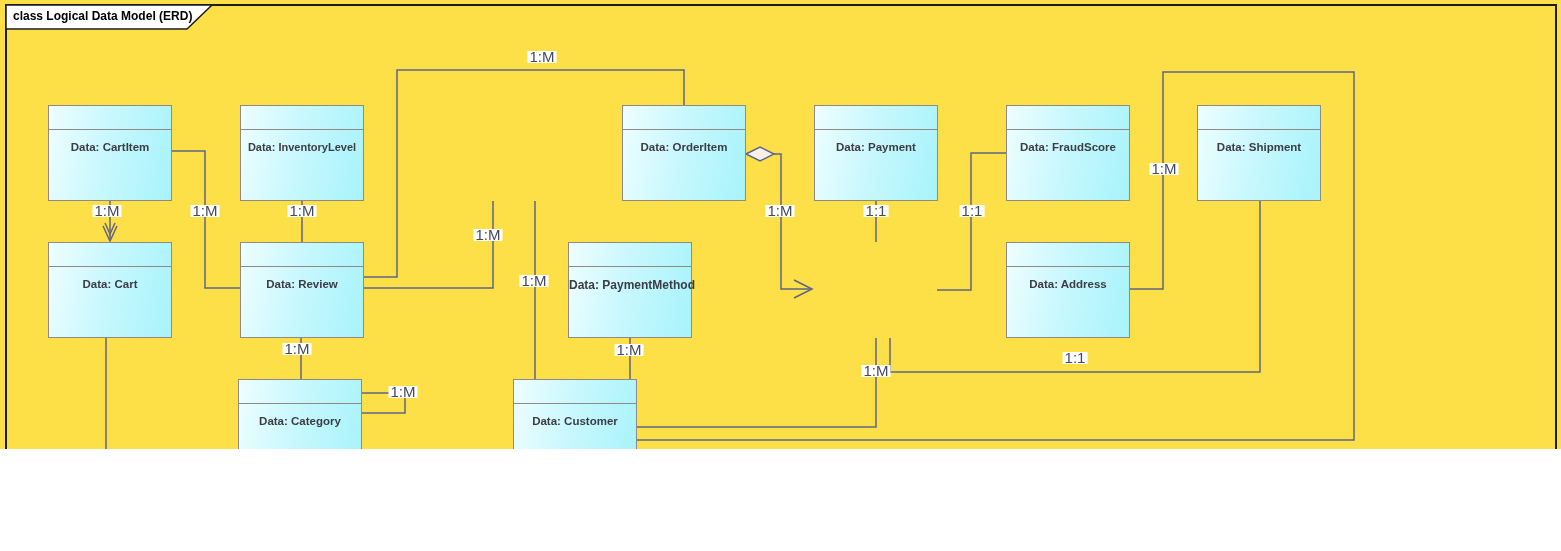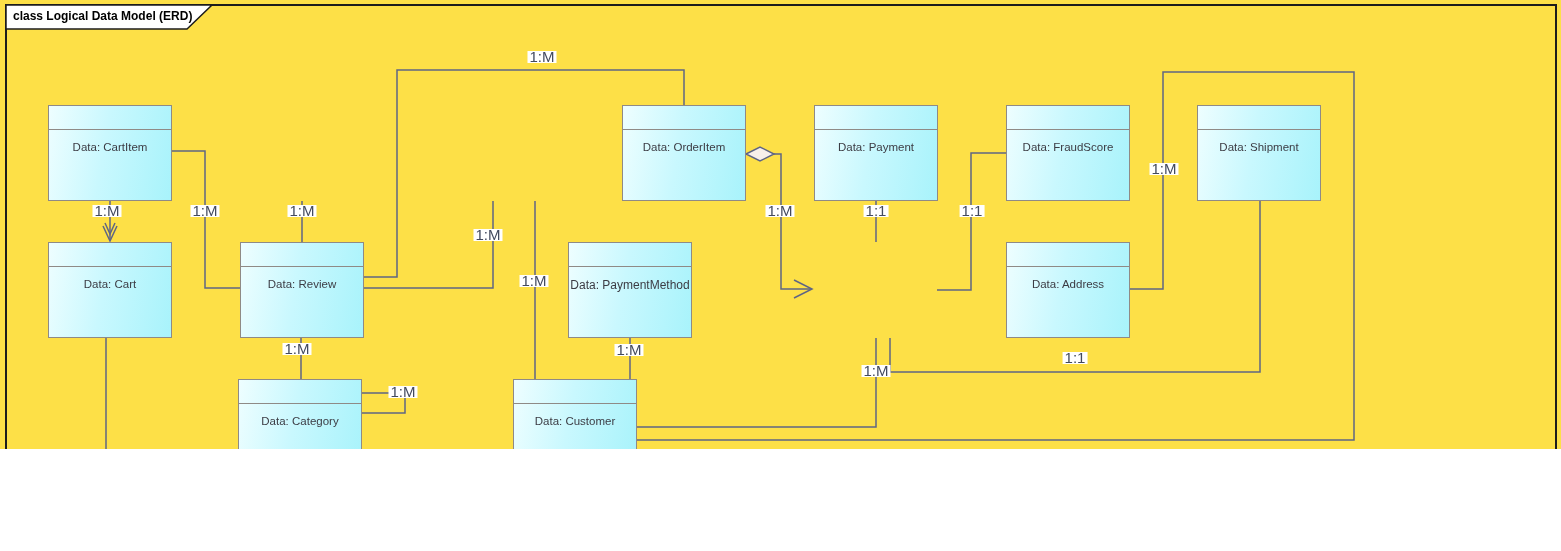"Data: CartItem" .entity .nm { font-weight: normal -> bold }
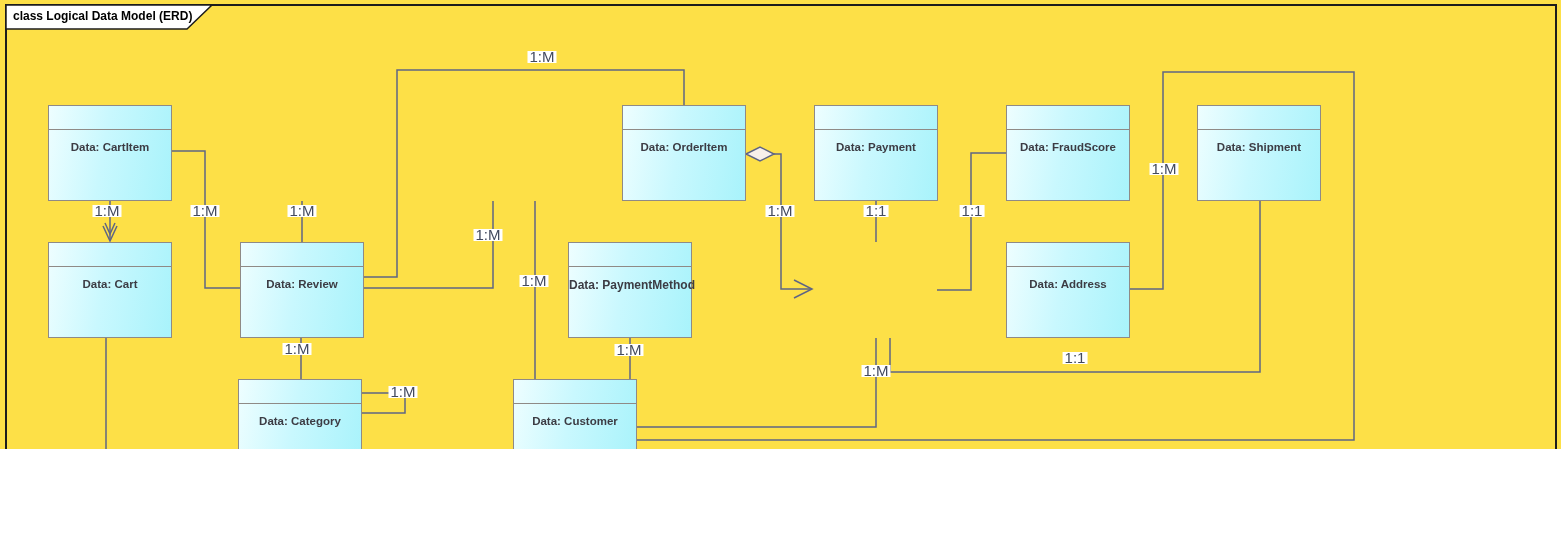"Data: InventoryLevel" div.entity { html: none -> <div> <div></div> <span>Data: InventoryLevel</span> </div> }
